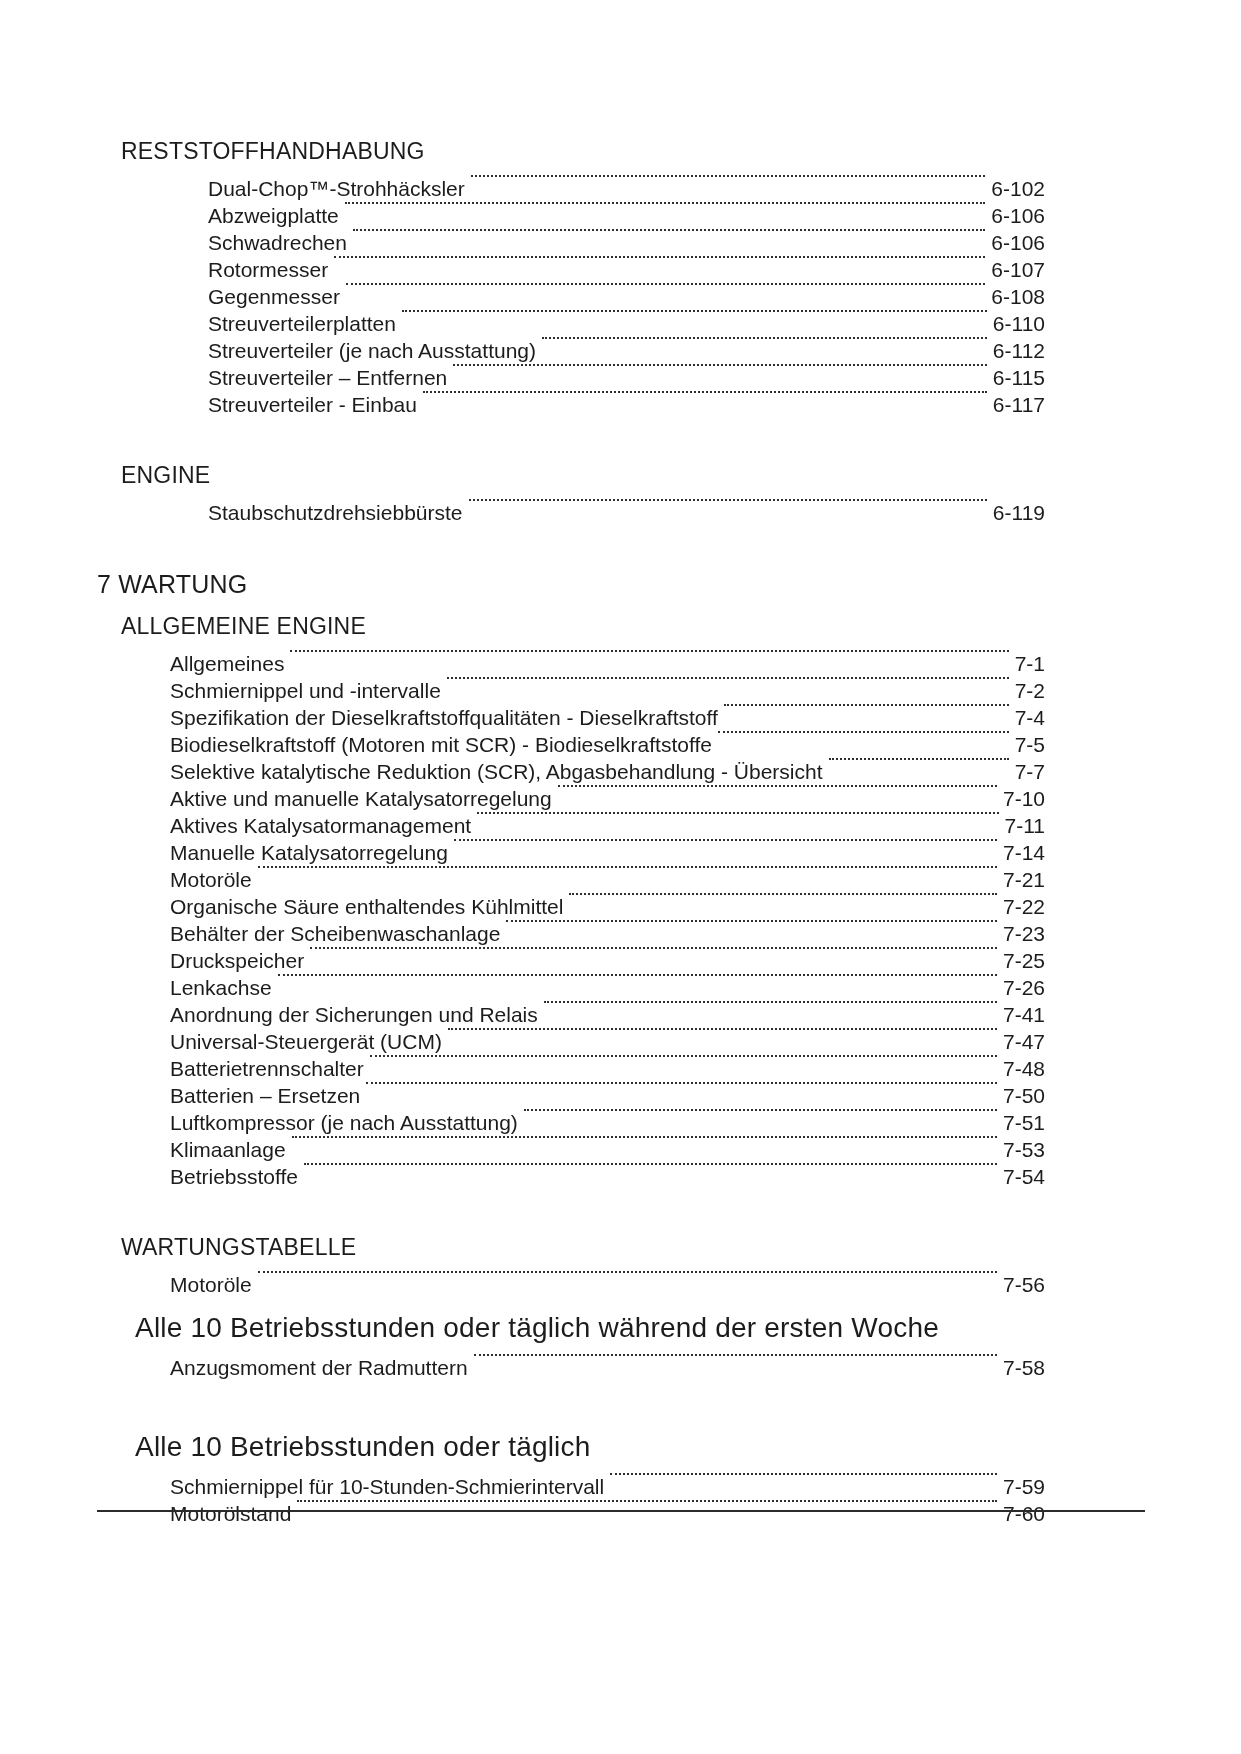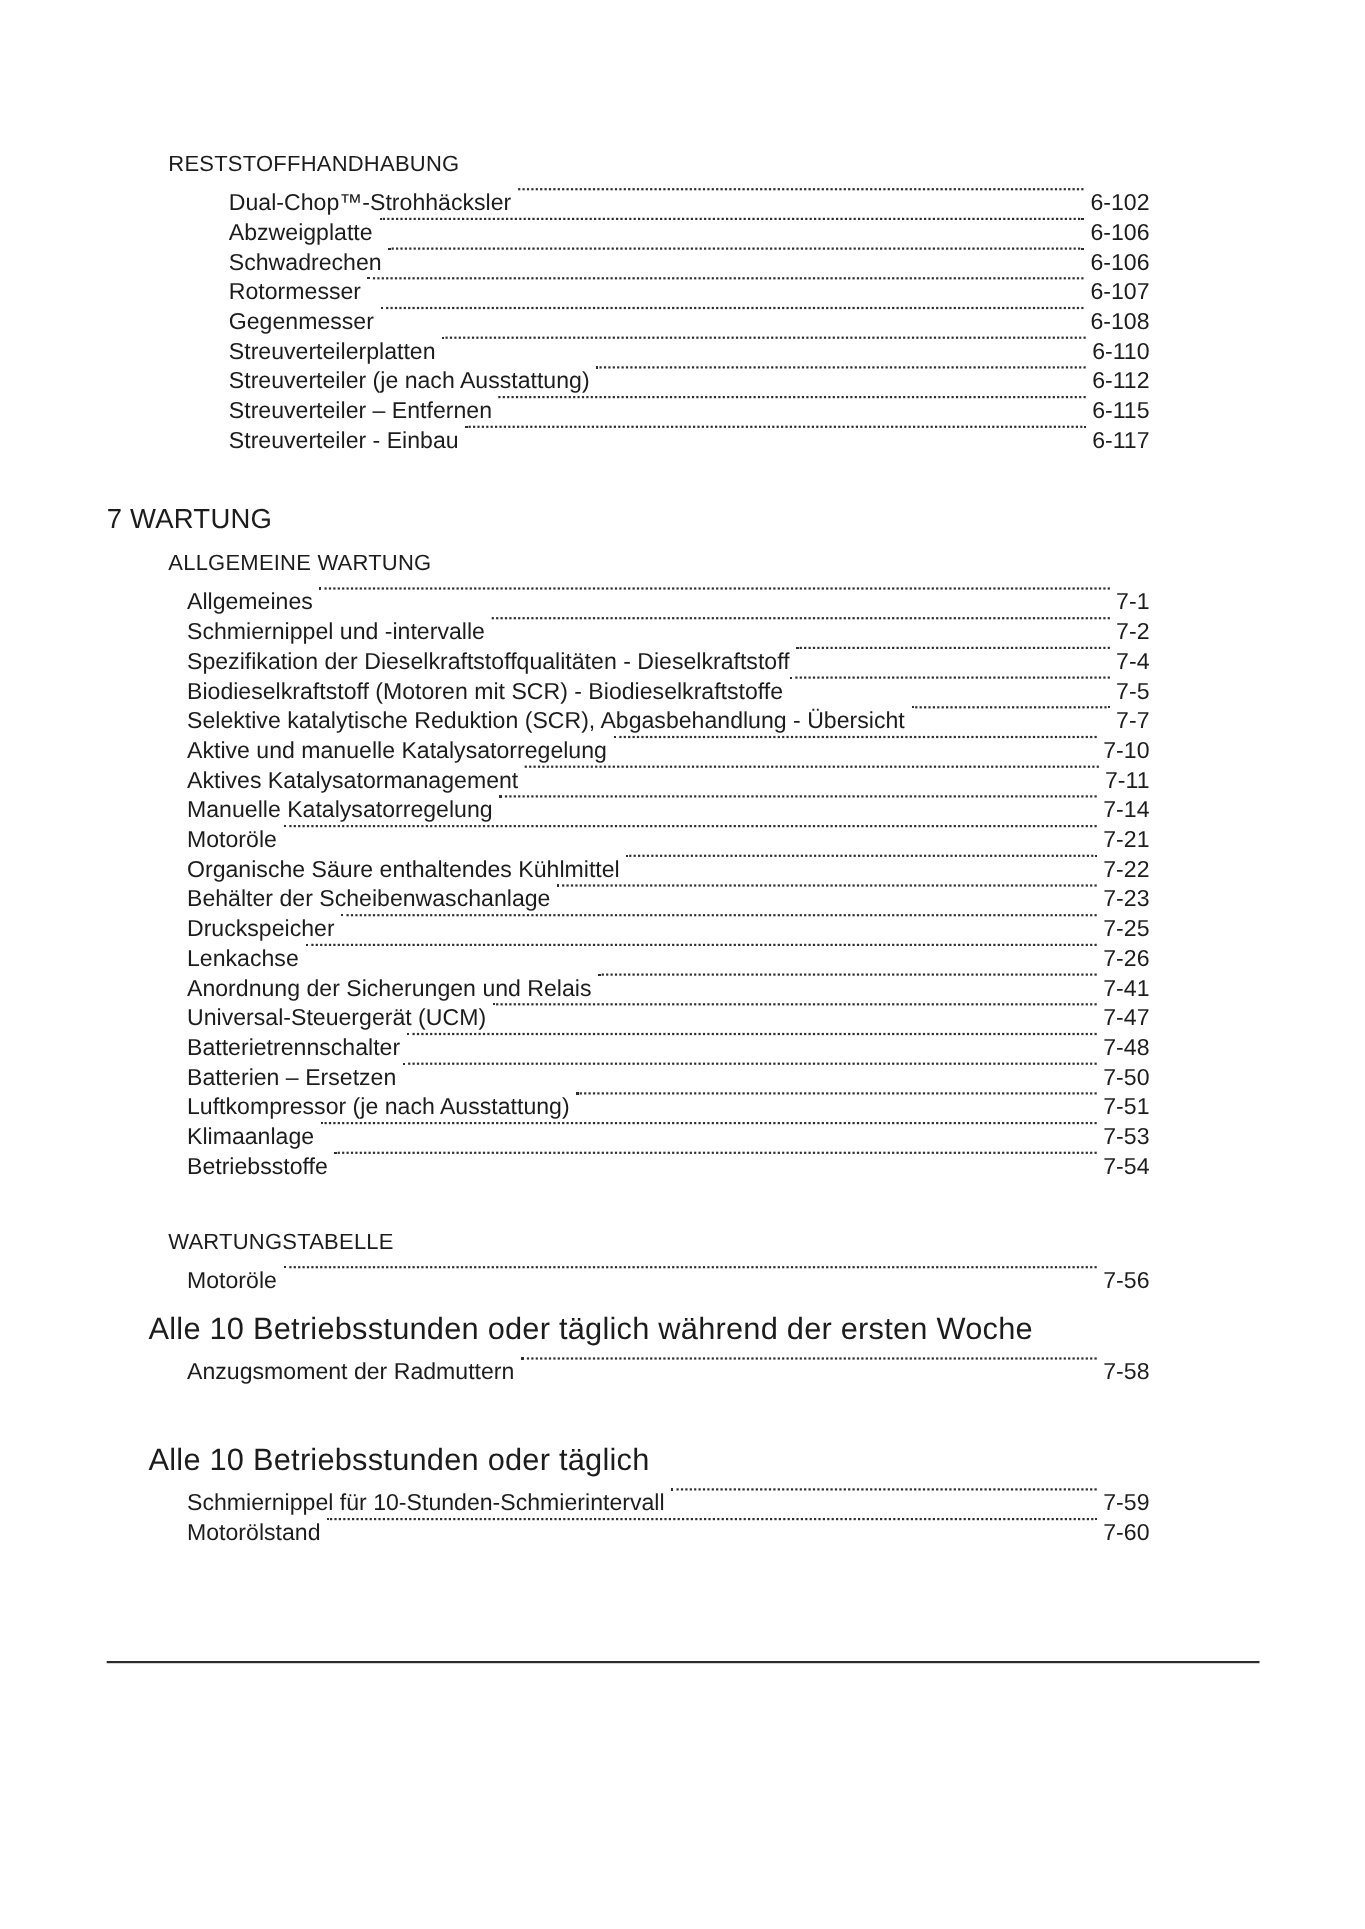"RESTSTOFFHANDHABUNG" .heading.section { font-size: 20px -> 23px; margin: 0 0 10px 56px -> 0 0 10px 24px }
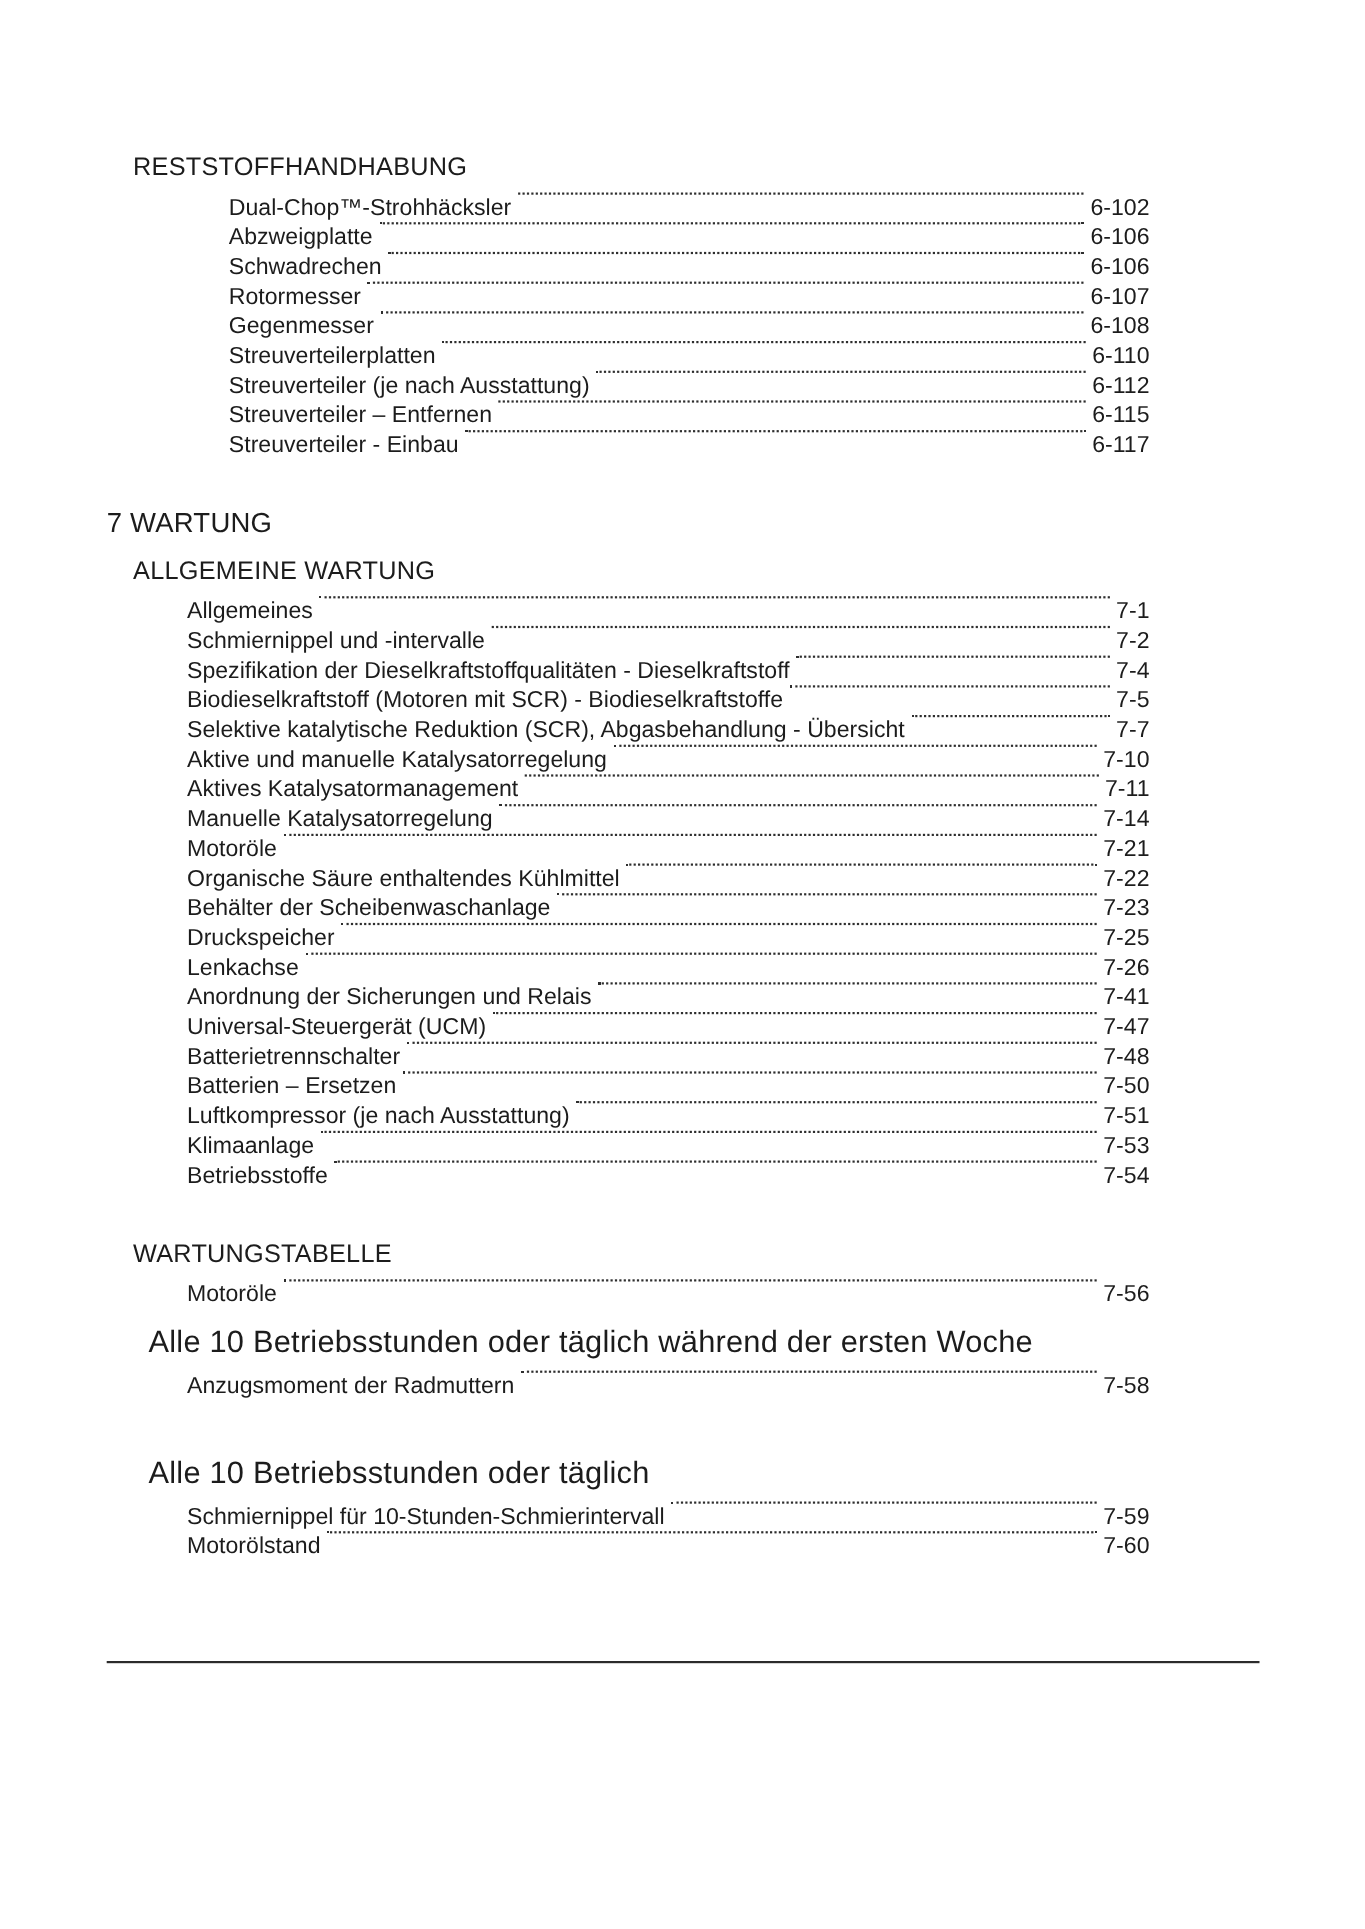"ENGINE" div.toc-section { html: none -> <div> <div>ENGINE</div> <div> <div> <span>Staubschutzdrehsiebbürste</span> <span></span> <span>6-119</span> </div> </div> </div> }
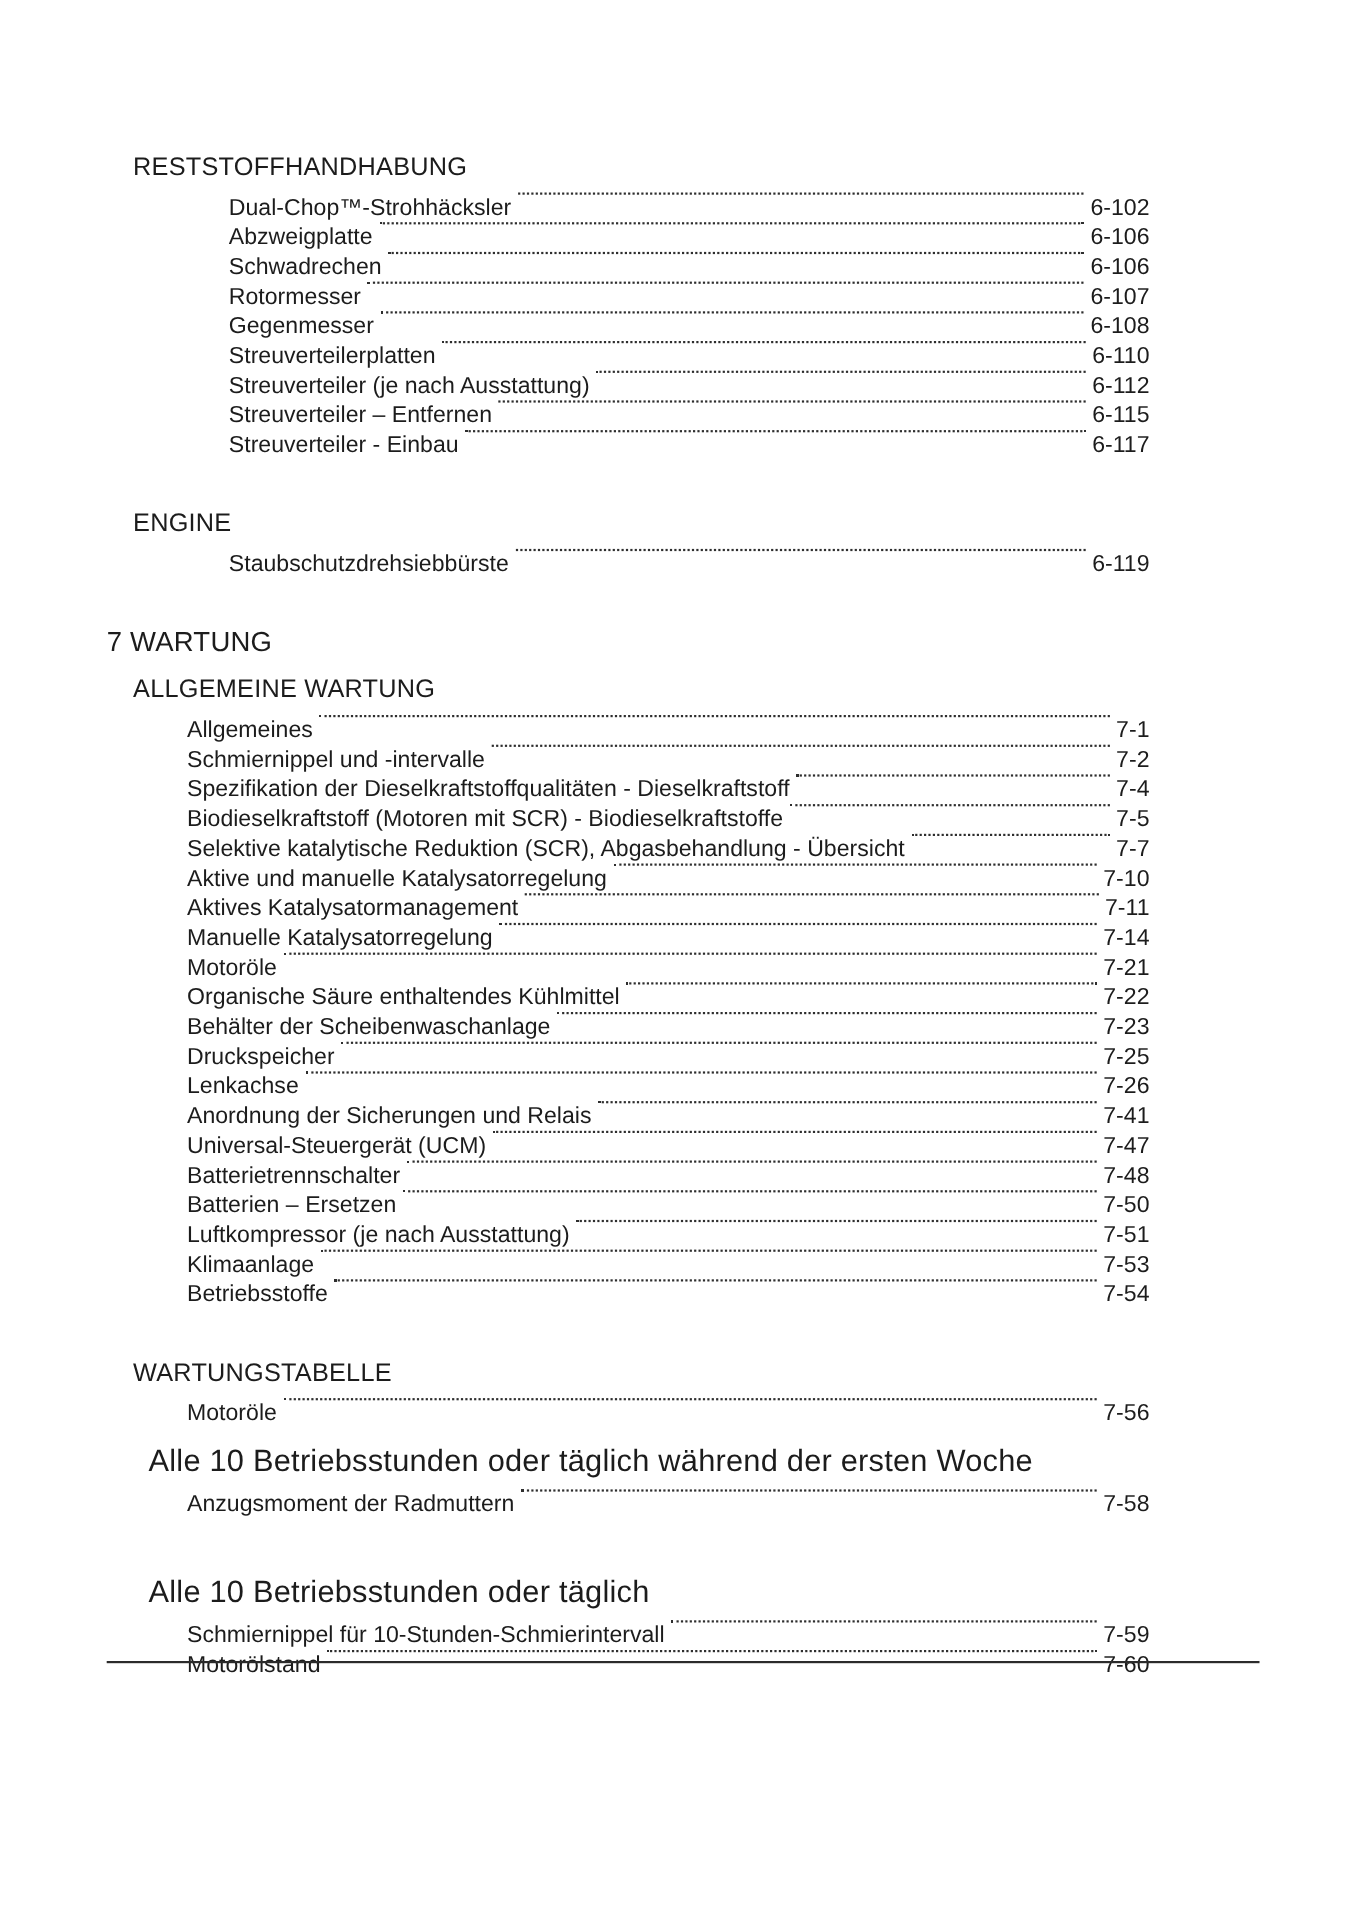"ALLGEMEINE WARTUNG" div.heading { text: WARTUNG -> ENGINE }
